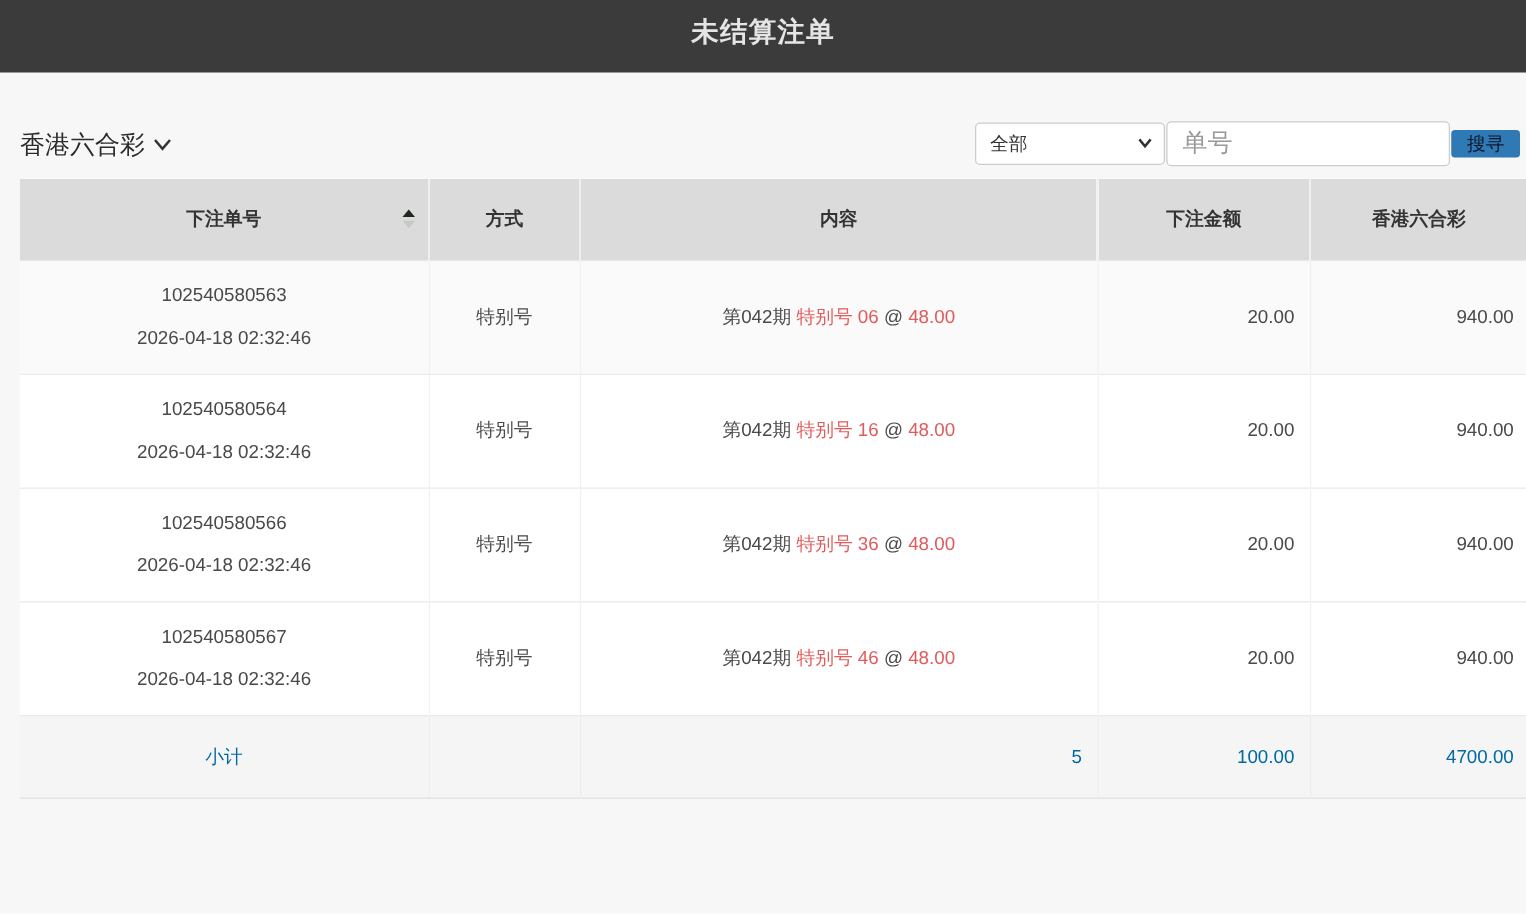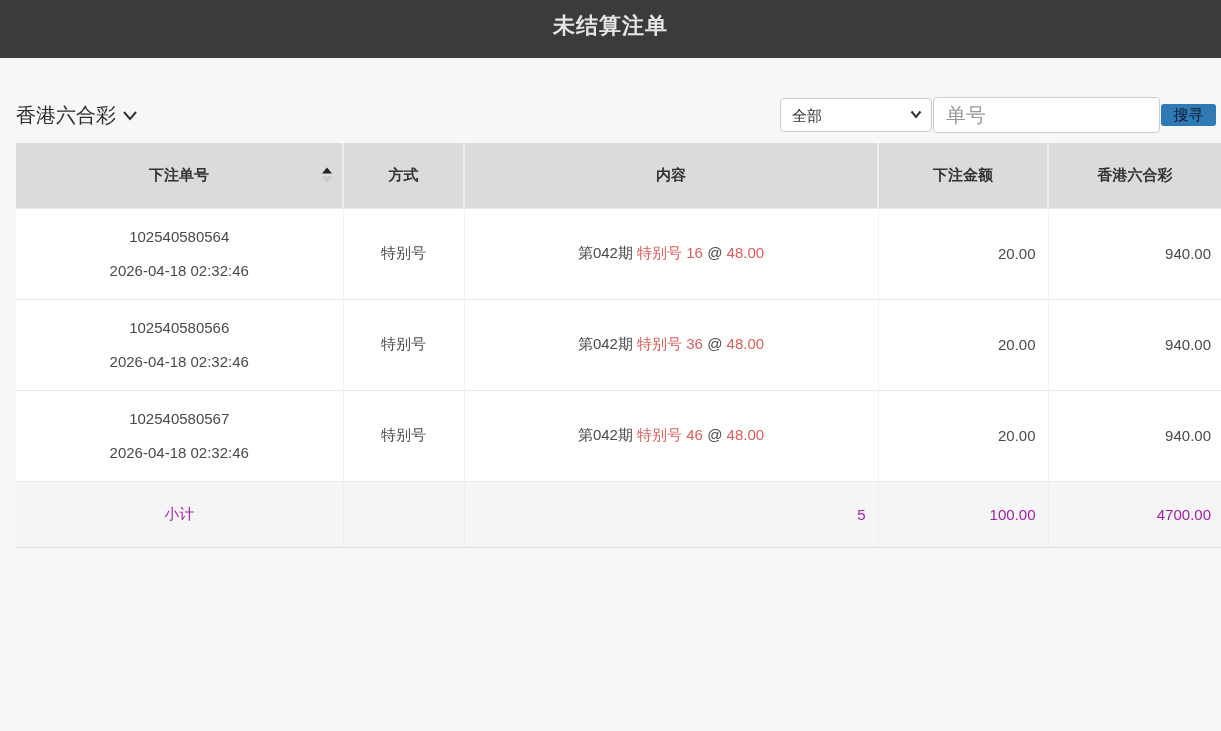"102540580563" tr.row-hl { html: none -> <tr> <td> <div>102540580563</div> <div>2026-04-18 02:32:46</div> </td> <td>特别号</td> <td> <span>第042期</span> <span>特别号 06</span> <span>@</span> <span>48.00</span> </td> <td>20.00</td> <td>940.00</td> </tr> }
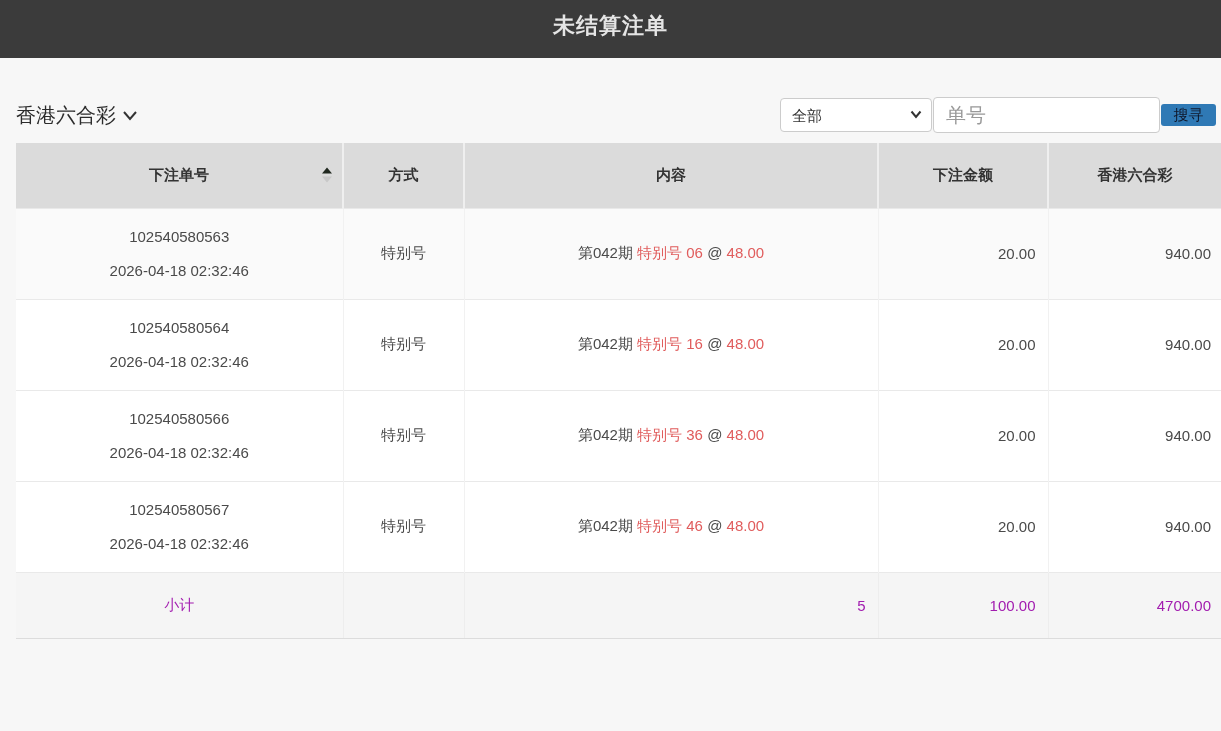"小计" tfoot td { color: #a21caf -> #0369a1 }
